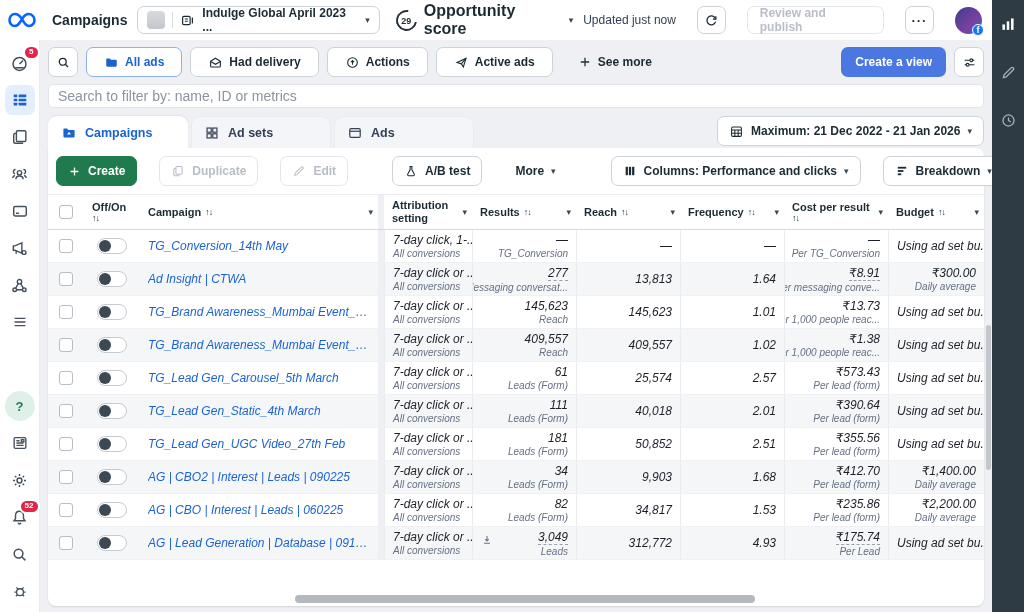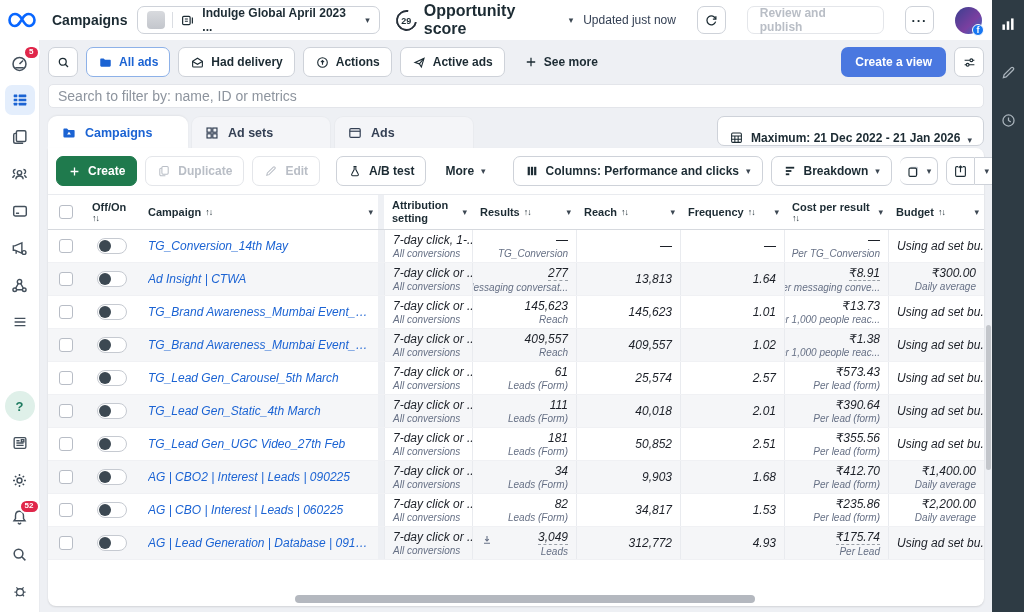"All ads" .chip { padding: 0 11px -> 0 17px }
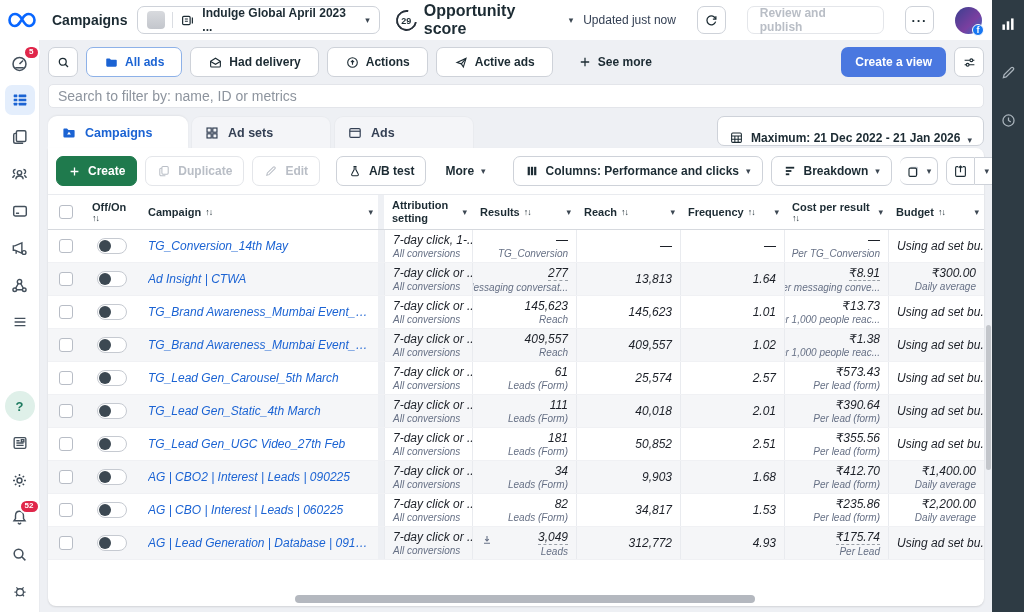"Maximum: 21 Dec 2022 -" .date-btn { align-items: flex-end -> center }
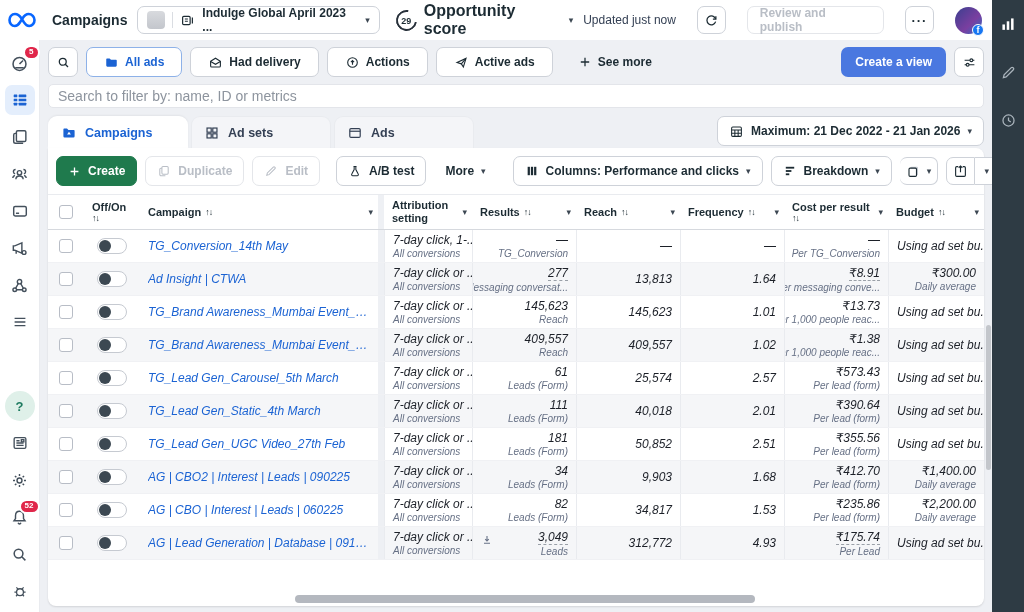"Create" .toolbar { gap: 8px -> 22px }
